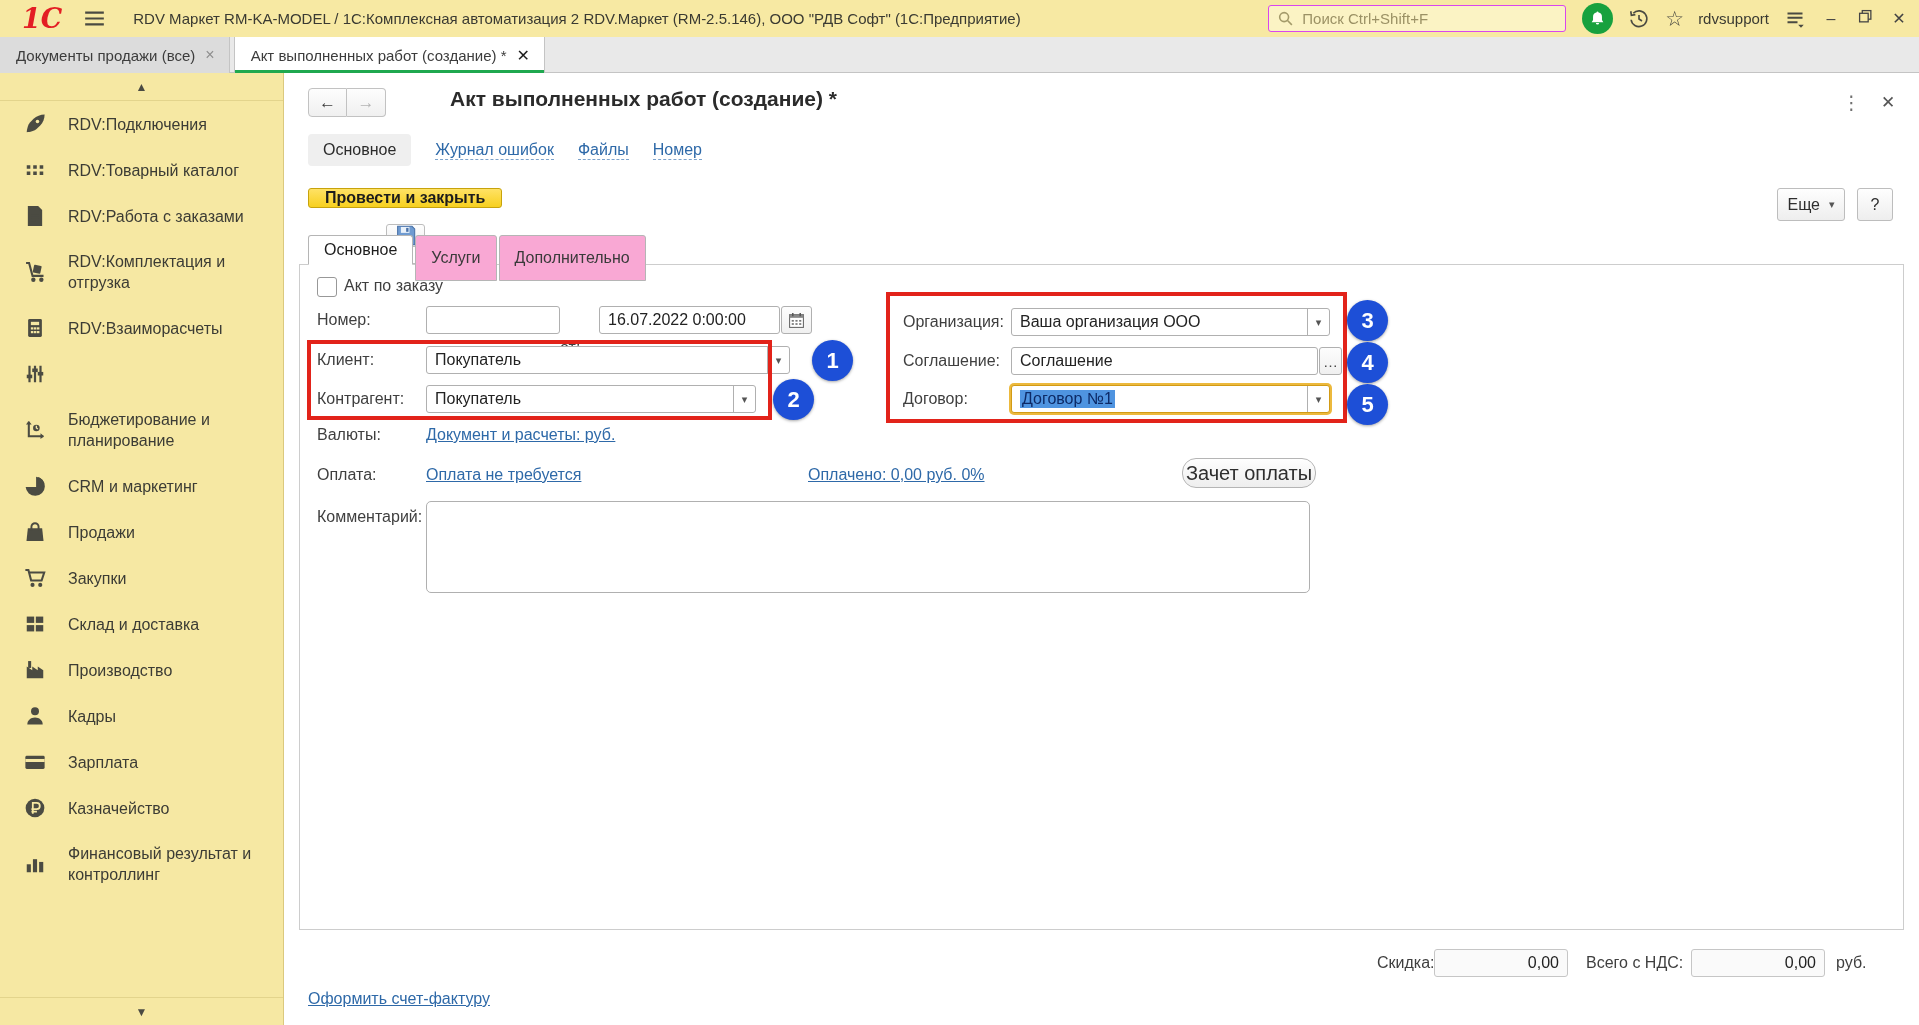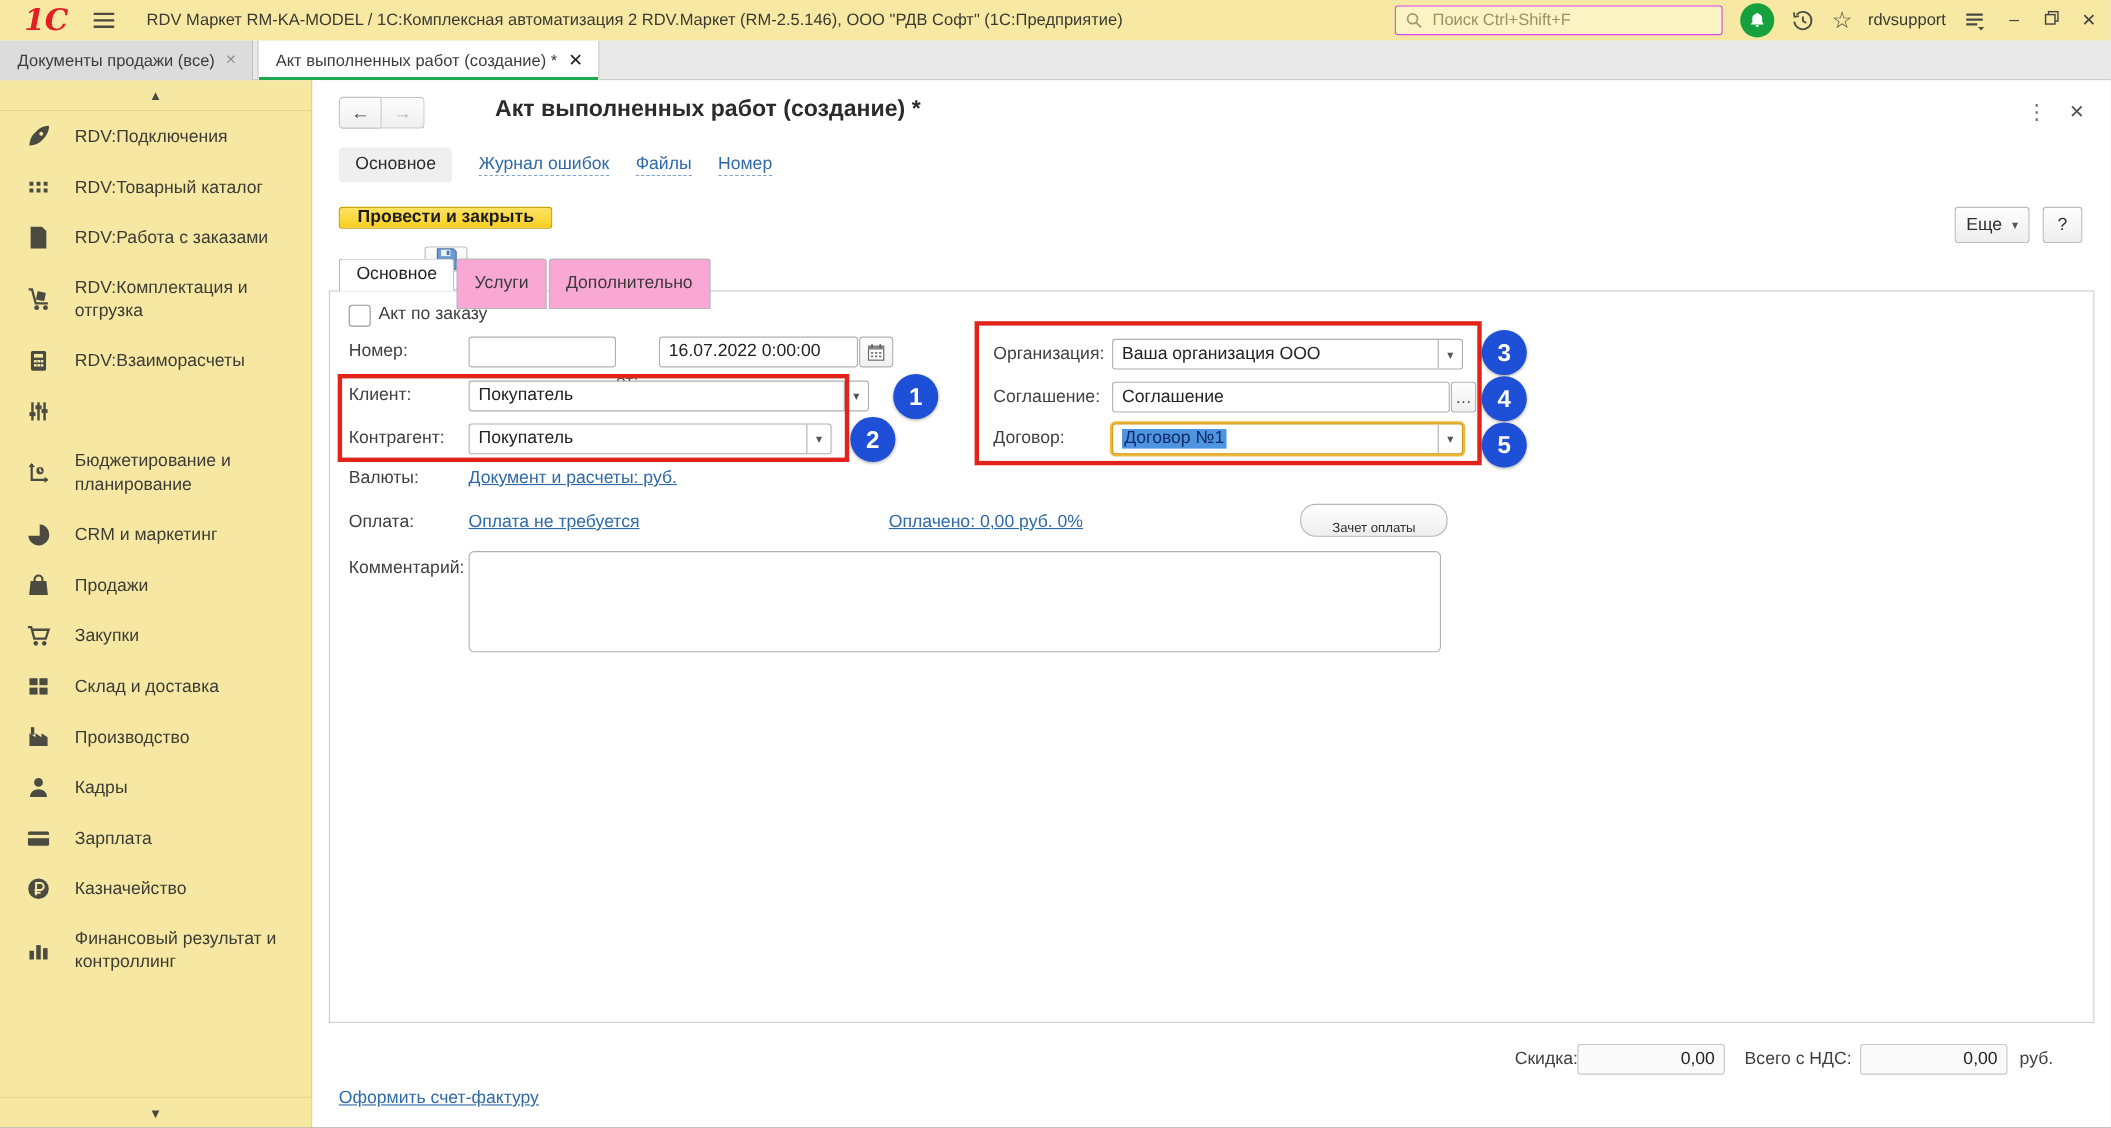"Зачет оплаты" .formbtn { align-items: flex-end -> center; font-size: 12px -> 20px }
